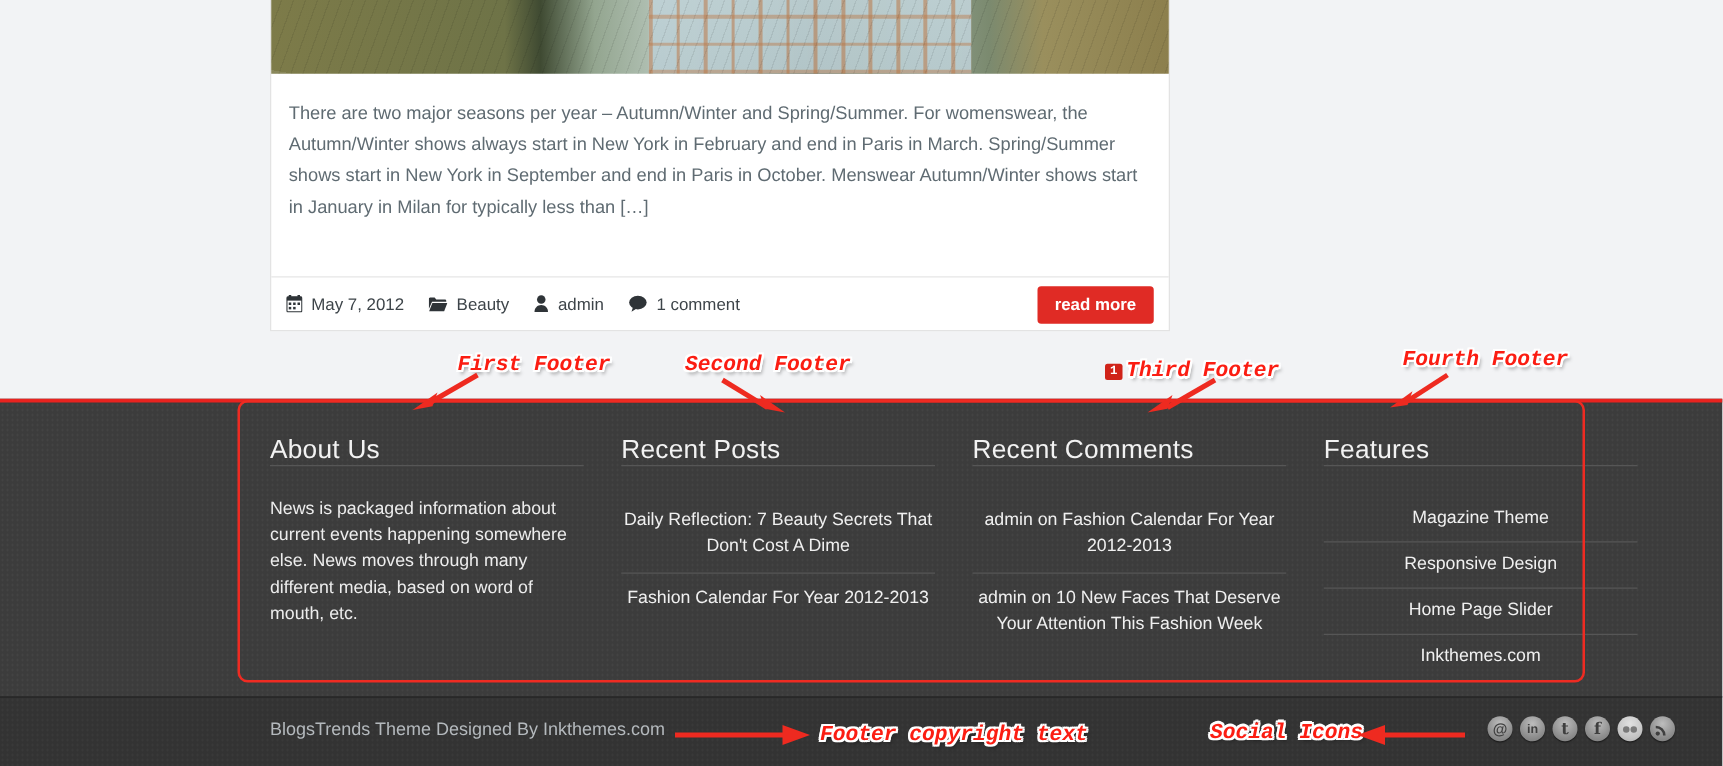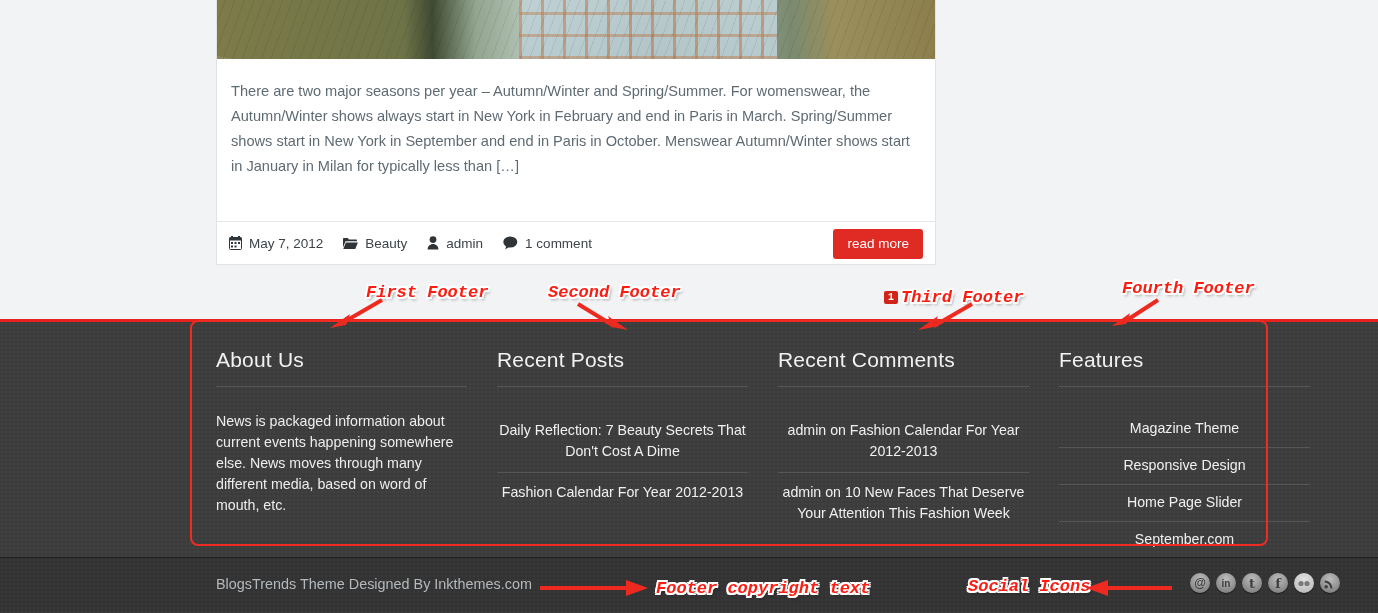"read more" .read-more { font-weight: normal -> bold }
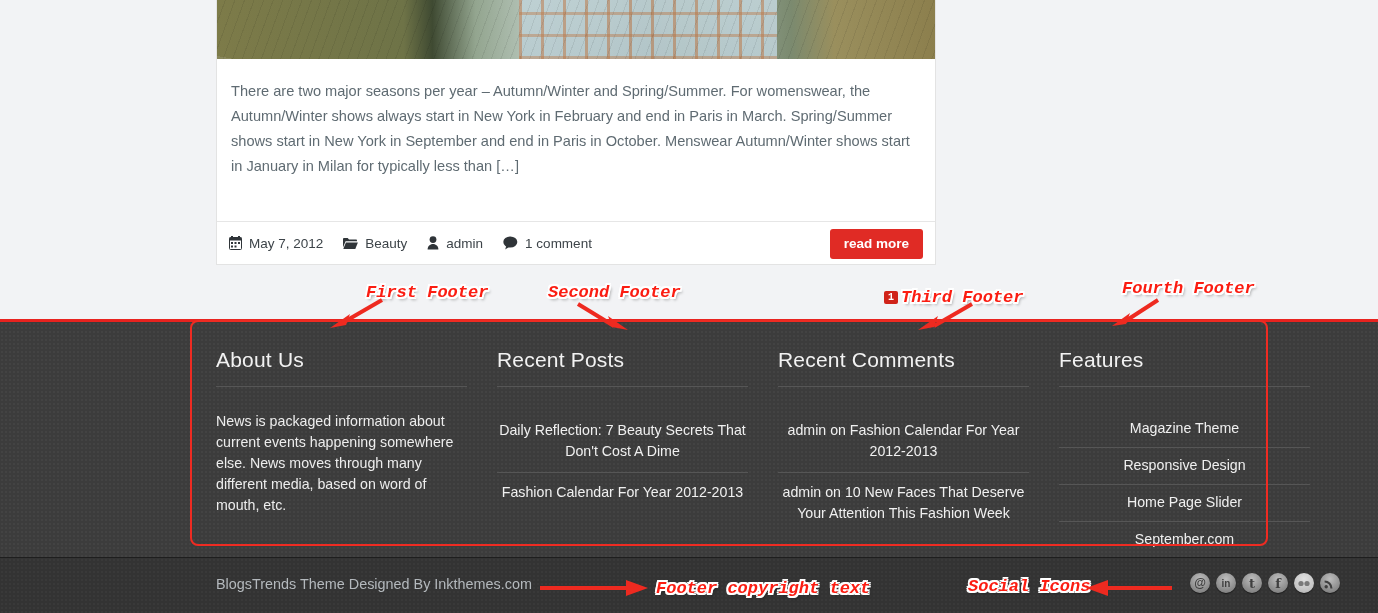"About Us" .widget h3 { padding-bottom: 14px -> none }
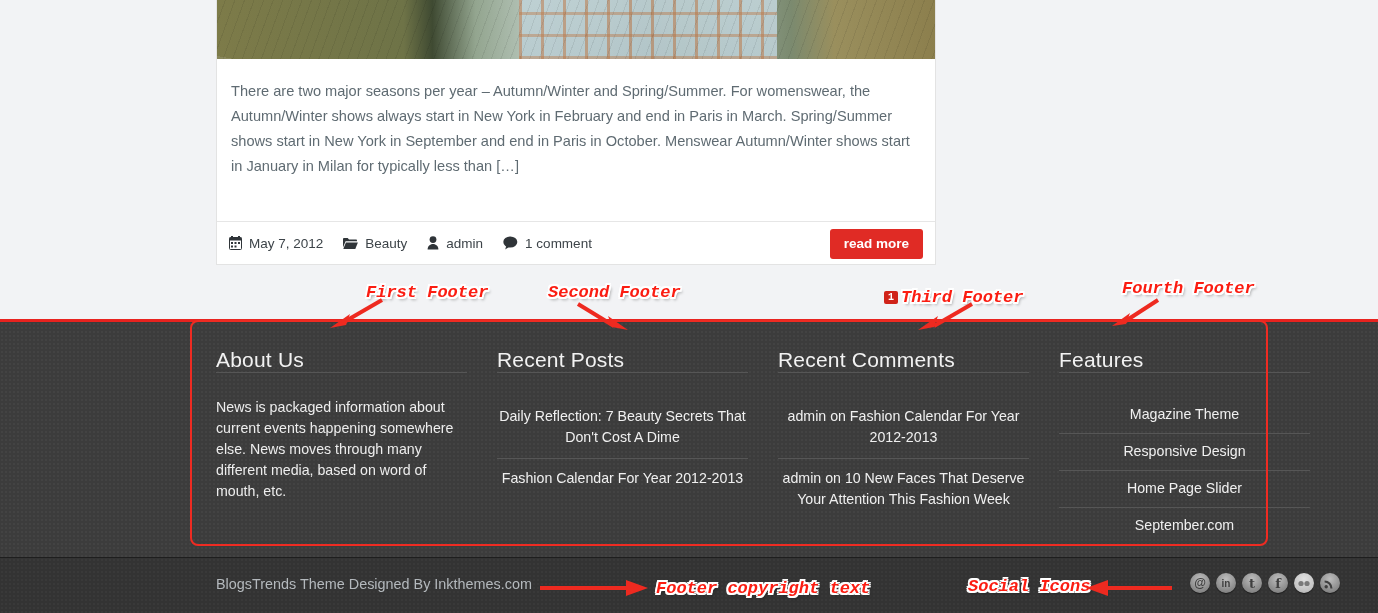"September.com" a { text: September.com -> Inkthemes.com }
